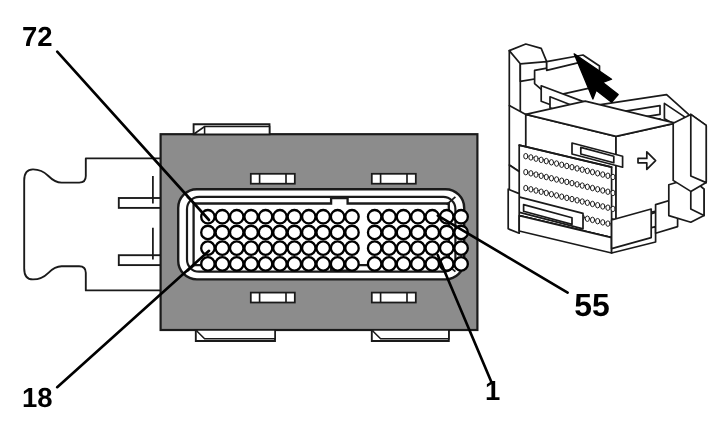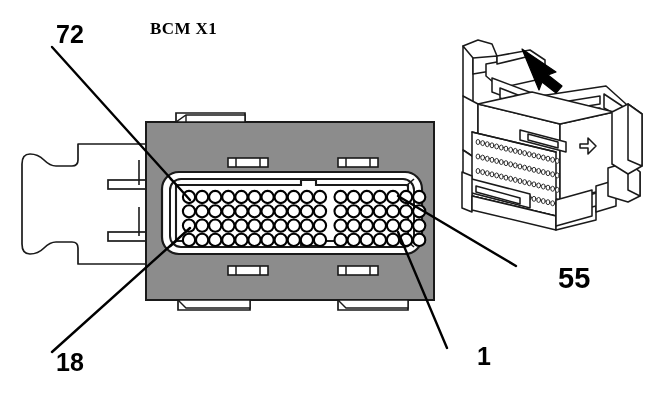"72" .lbl { margin-left: 36px -> none }
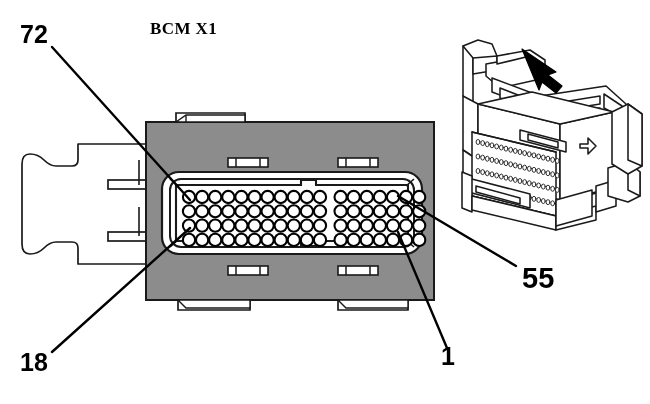"BCM X1" div { html: <div>BCM X1</div> -> none }
